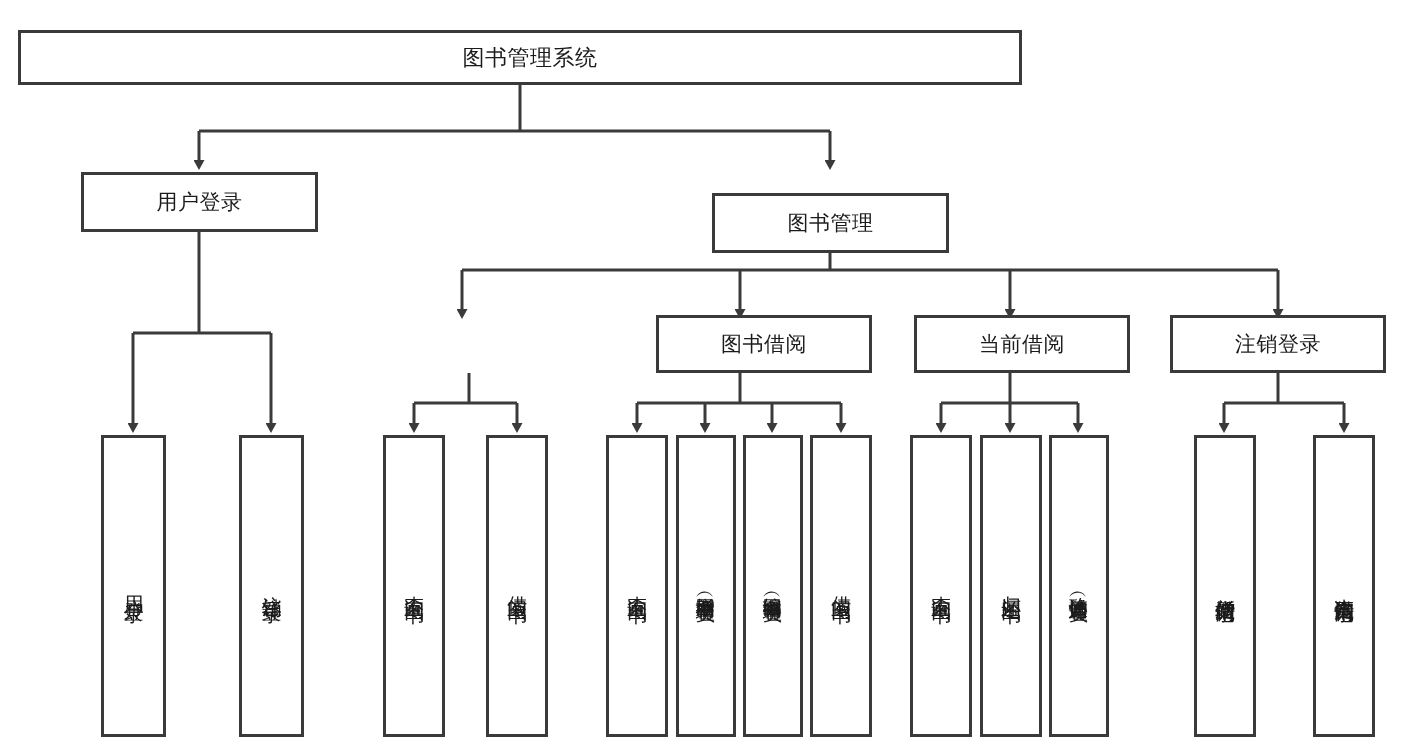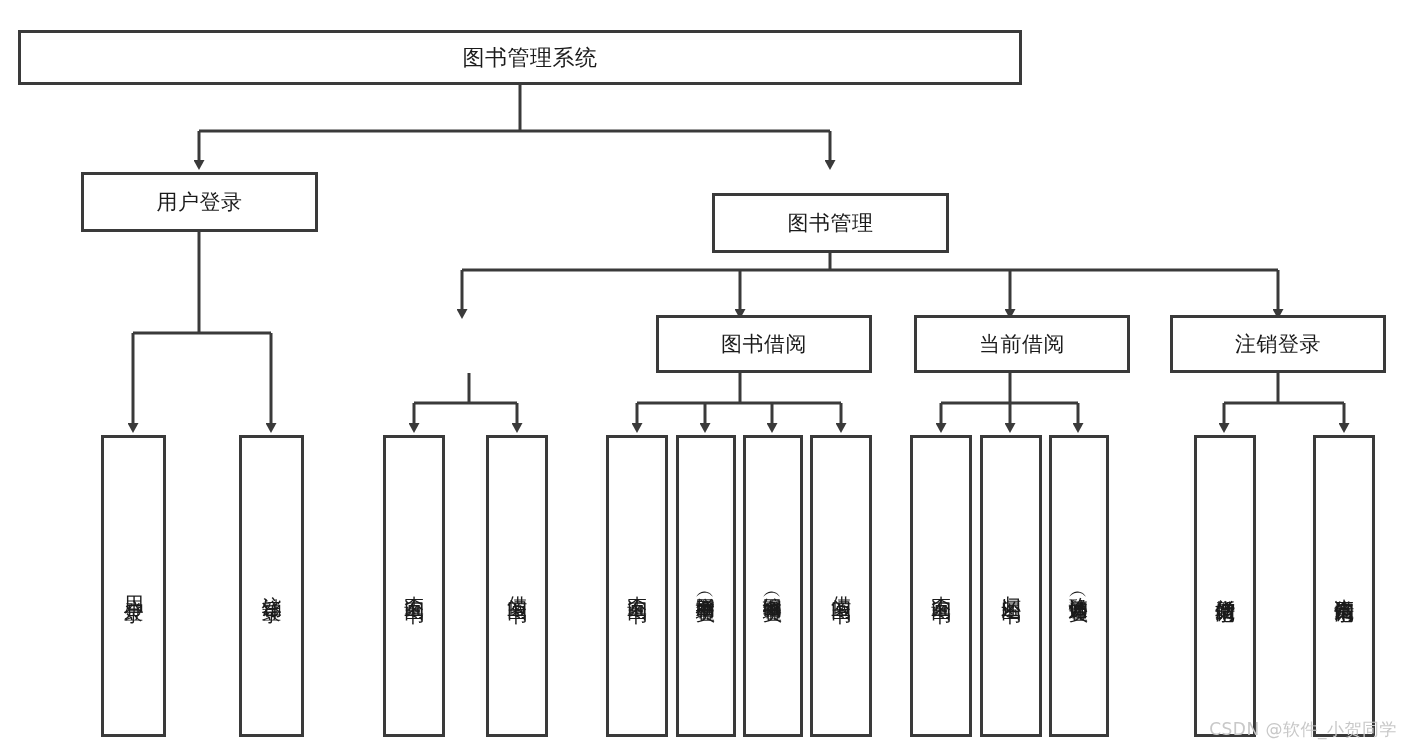"CSDN @软件_小贺同学" div.watermark { html: <div>CSDN @软件_小贺同学</div> -> none }
